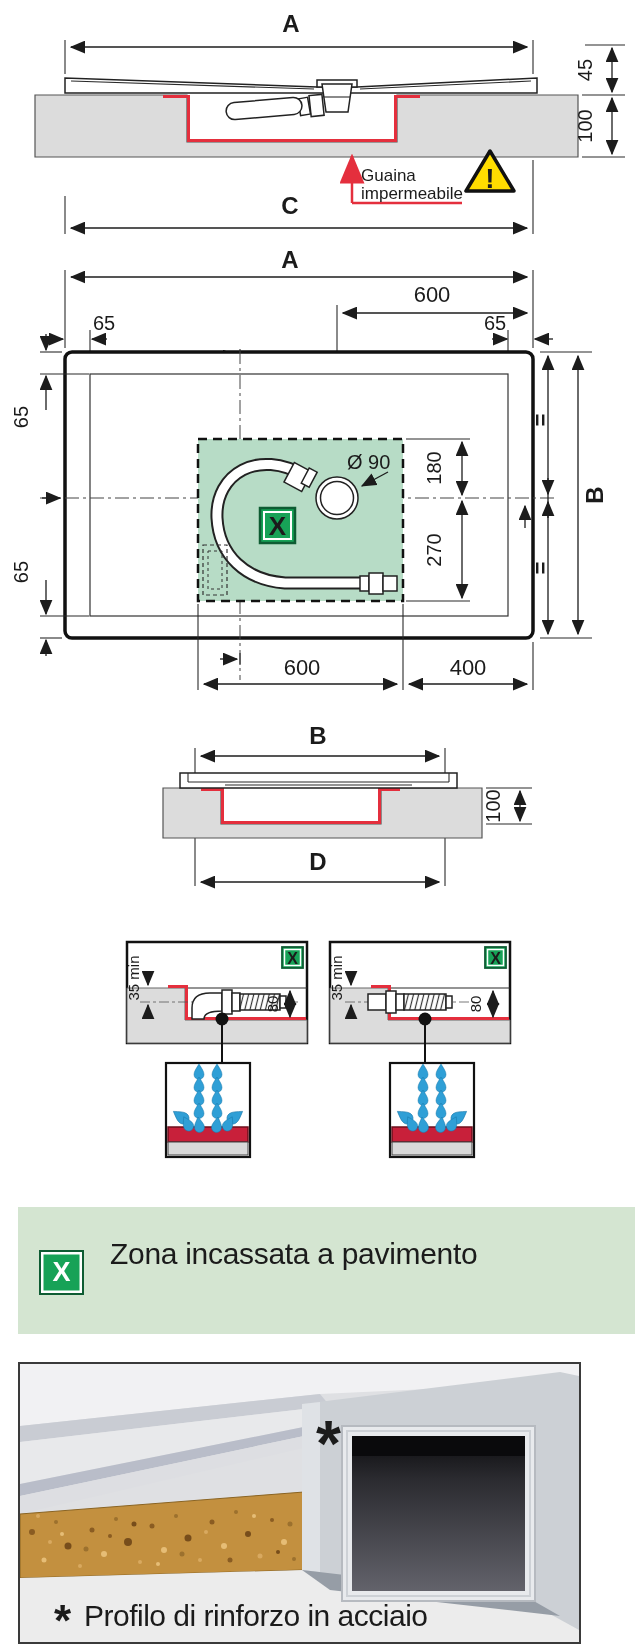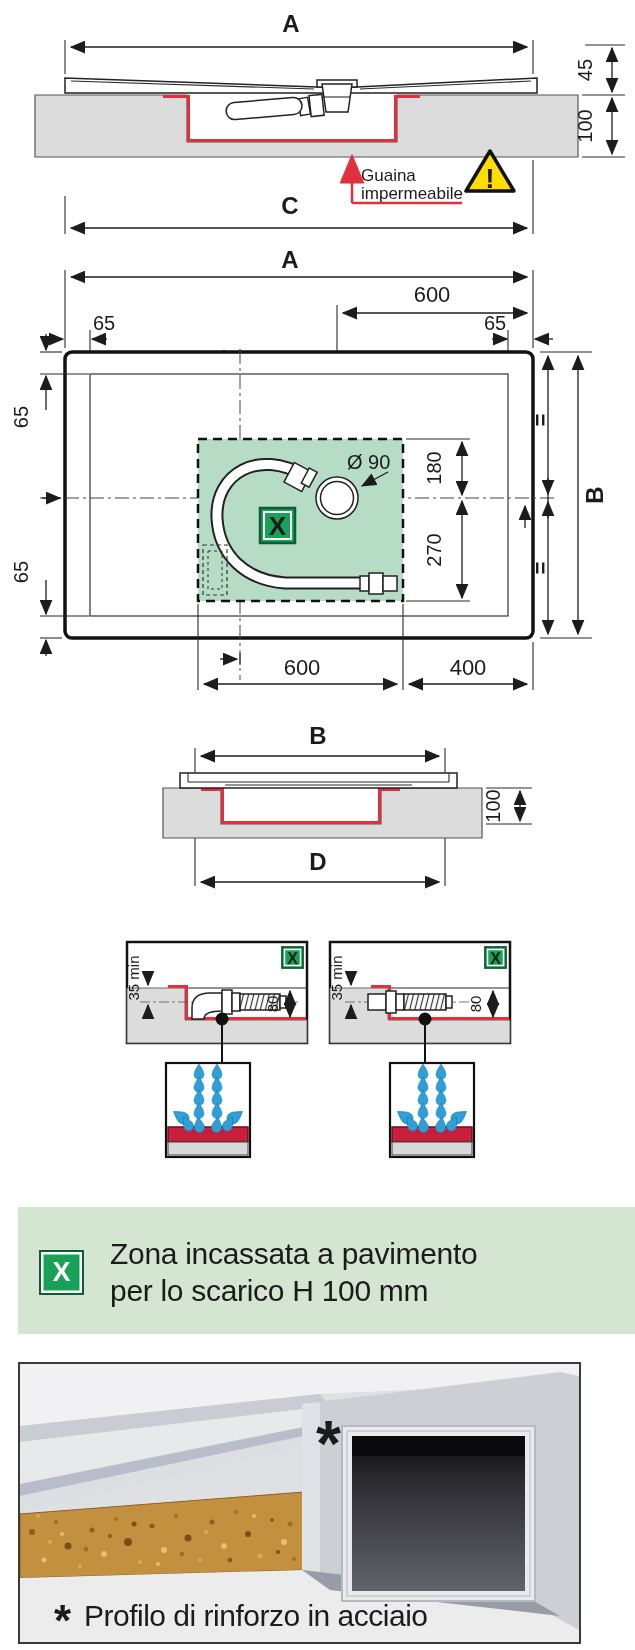"per lo scarico H 100" span { html: <span>per lo scarico H 100 mm</span> -> none }
